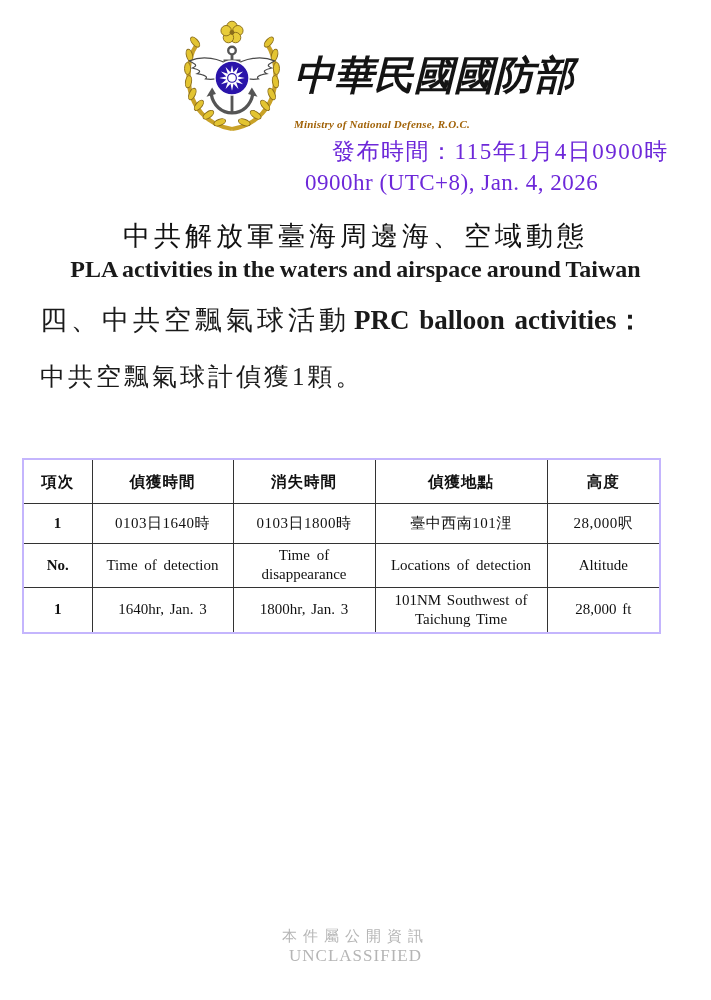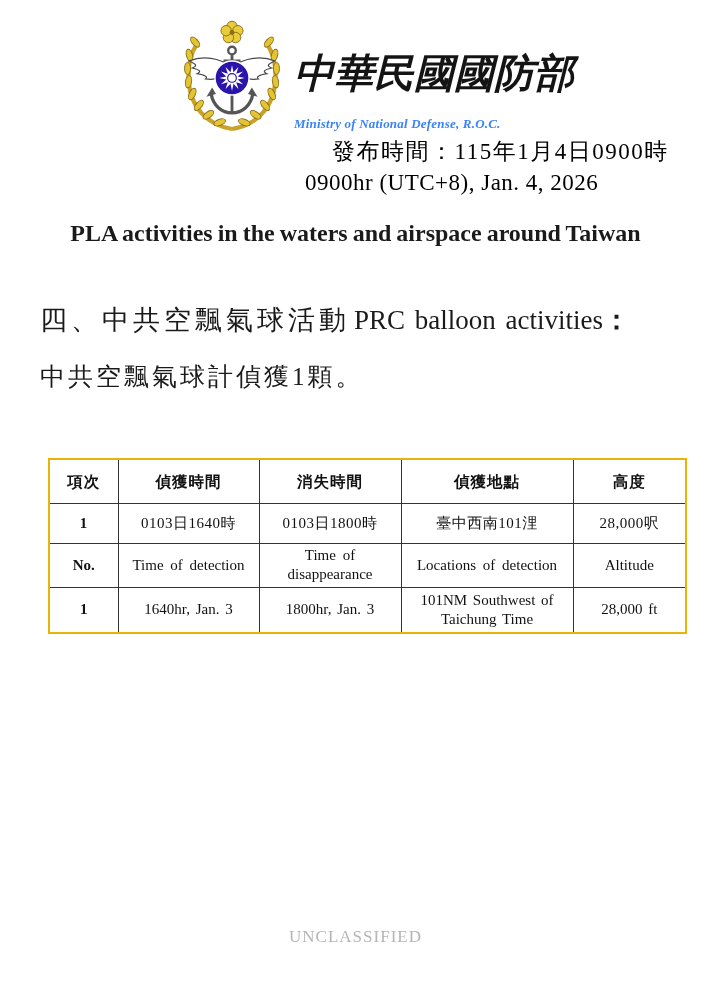"Ministry of National Defense, R.O.C." .org-en { color: #3b82f6 -> #a16207; font-size: 13px -> 11px }
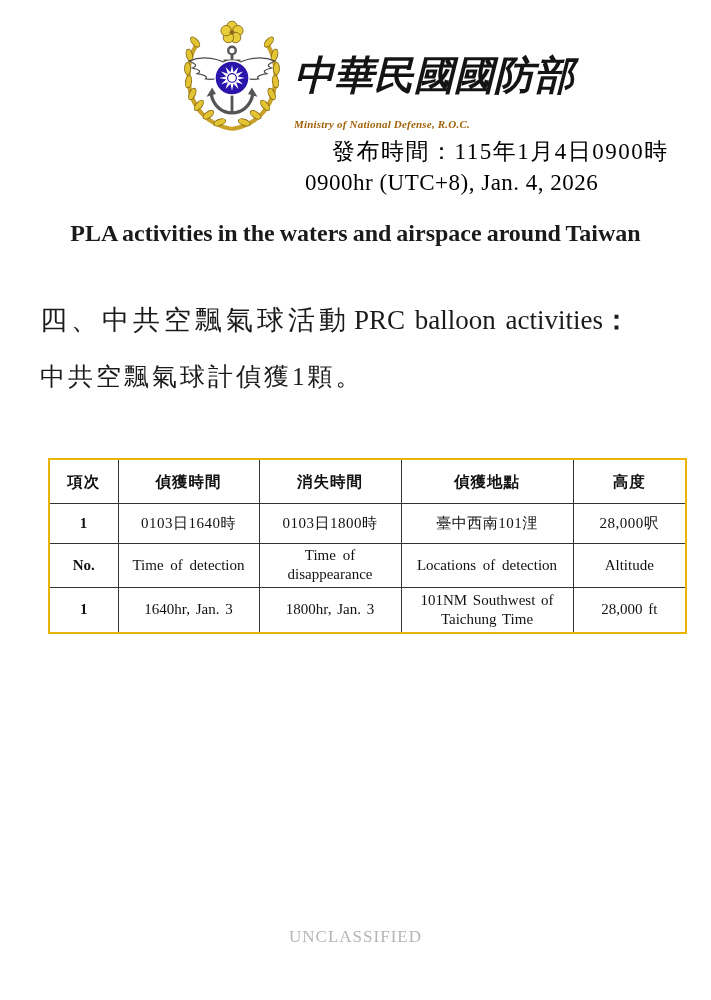"發布時間：115年1月4日0900時" .release { color: #000000 -> #6d28d9 }
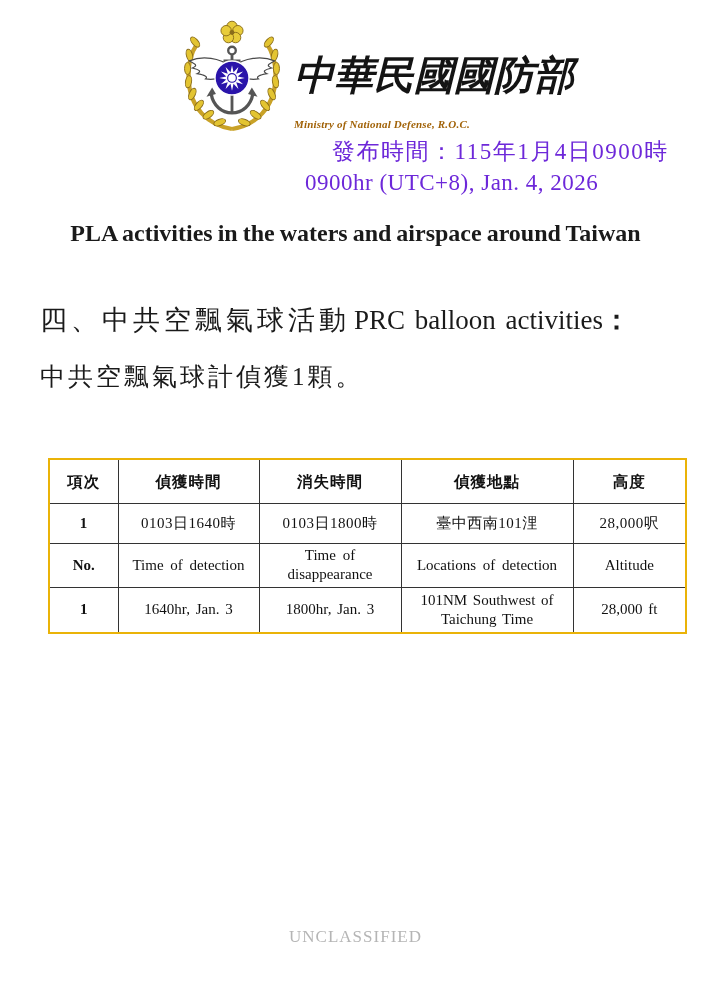"中共解放軍臺海周邊海、空域動態" div.doc-title-zh { html: none -> <div>中共解放軍臺海周邊海、空域動態</div> }
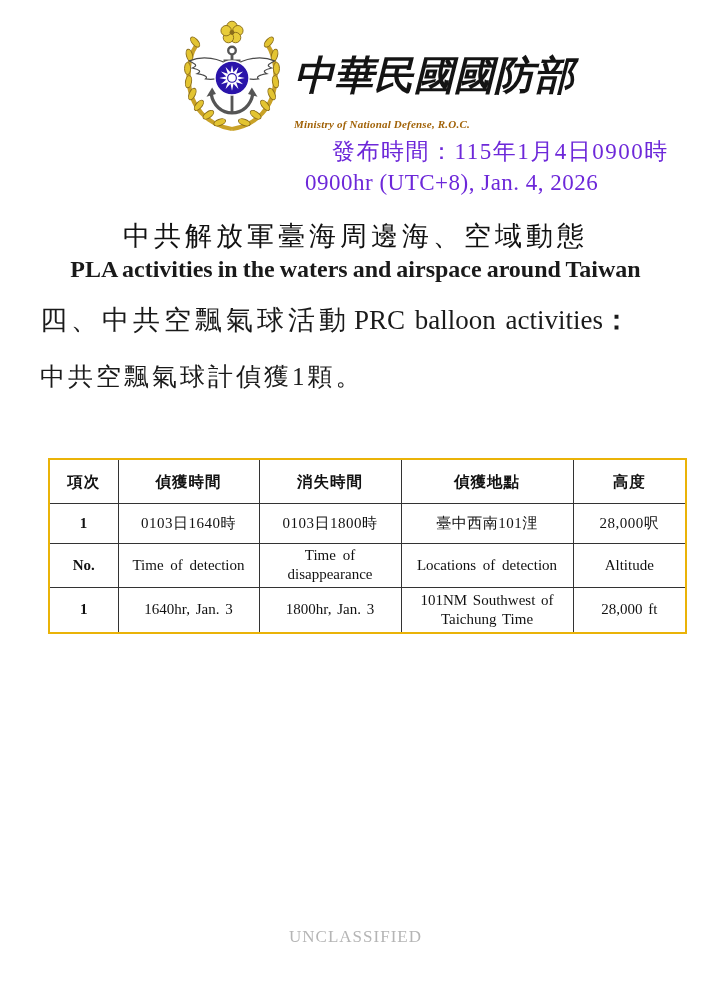"PRC balloon activities" .sec-en { font-weight: normal -> bold }
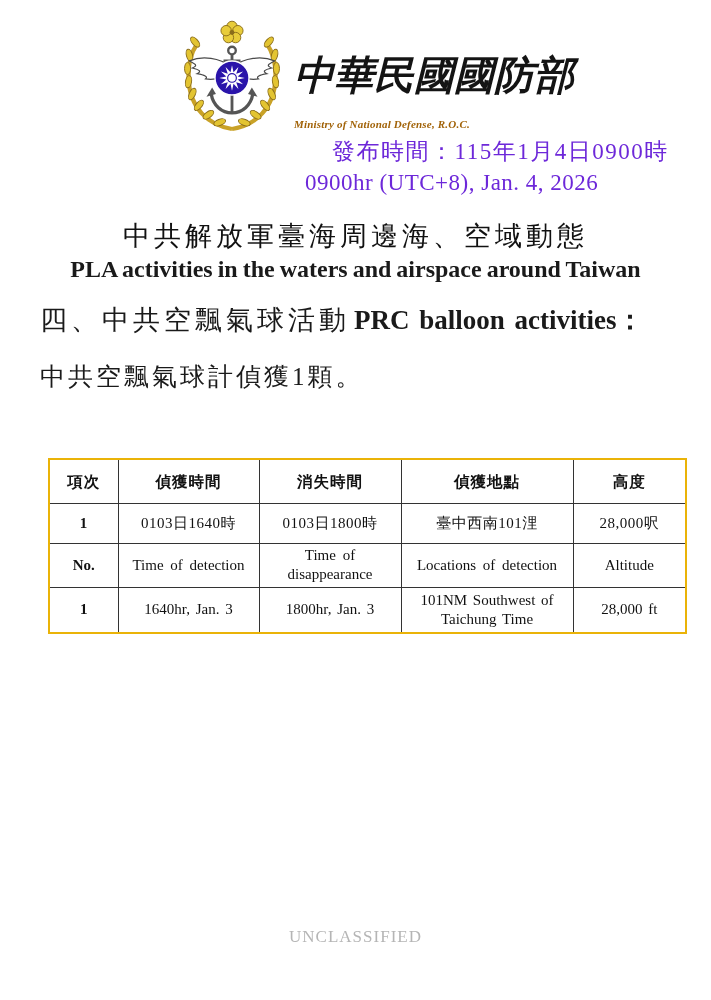"項次" table.activity { border: 2px solid #eab308 -> 2px solid #c4b5fd; left: 48px -> 22px }
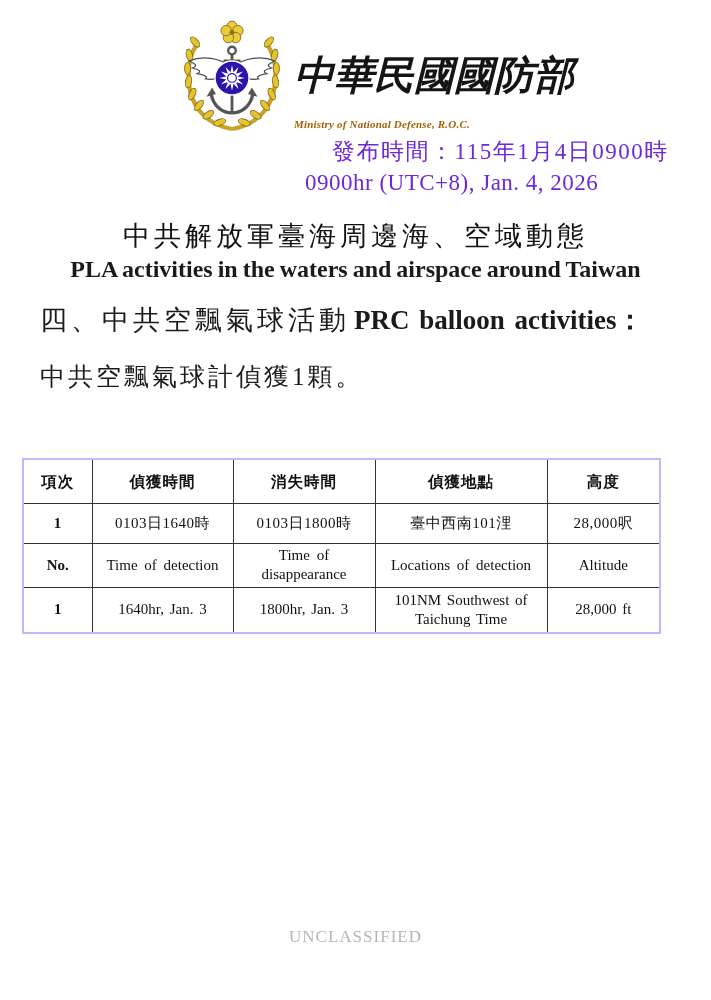"本件屬公開資訊" div.footer-zh { html: none -> <div>本件屬公開資訊</div> }
